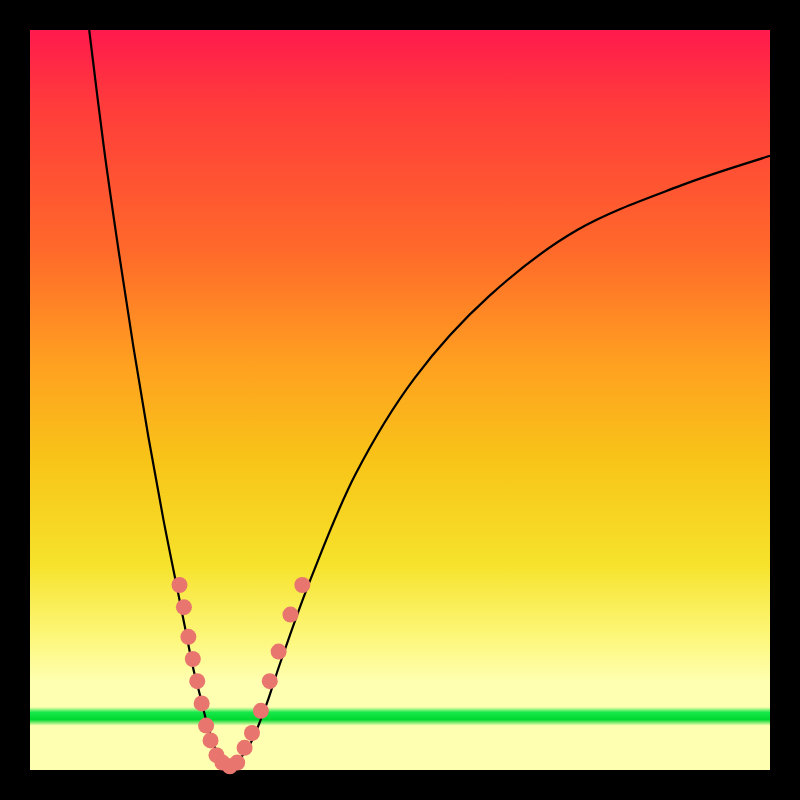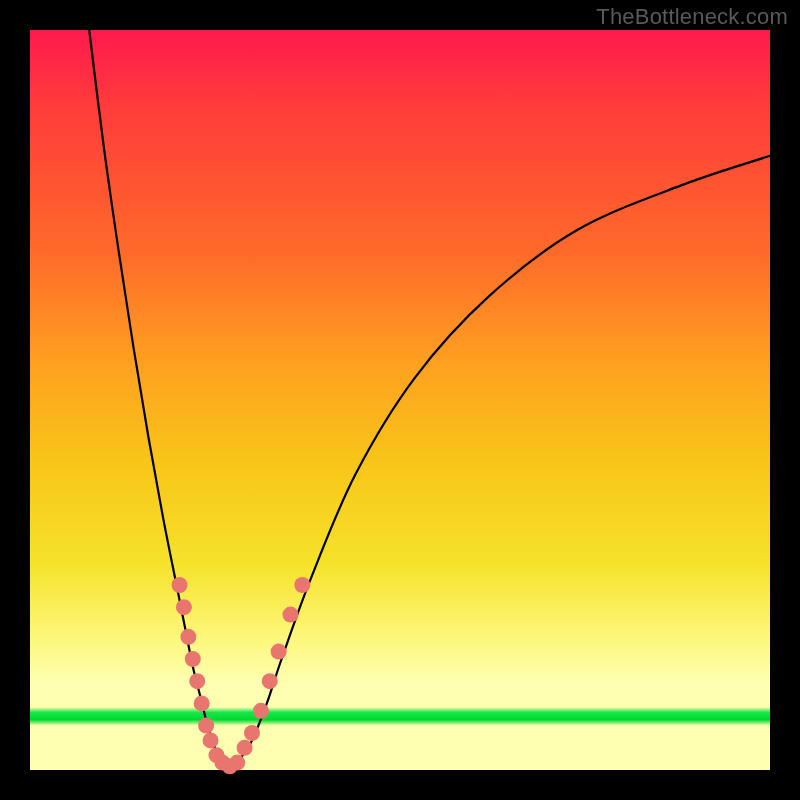"TheBottleneck.com" div.watermark { html: <div>TheBottleneck.com</div> -> none }
